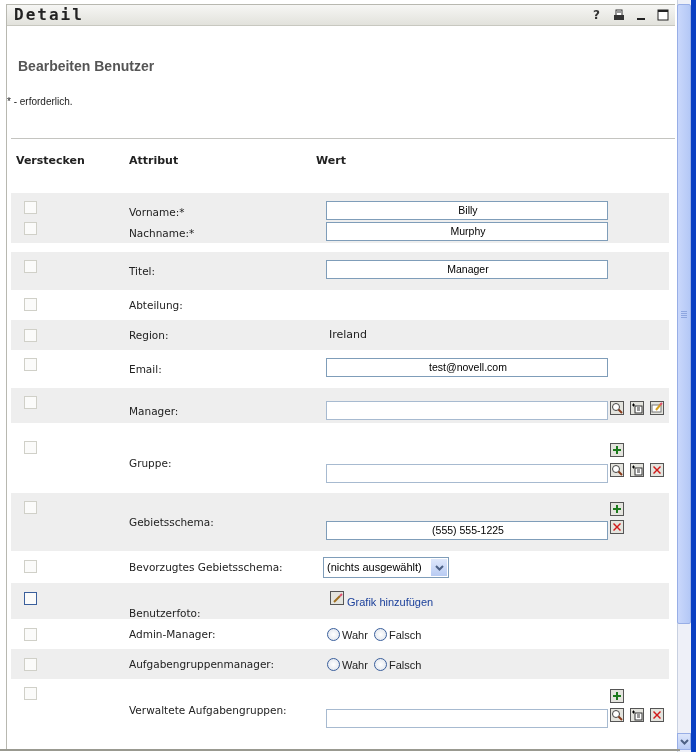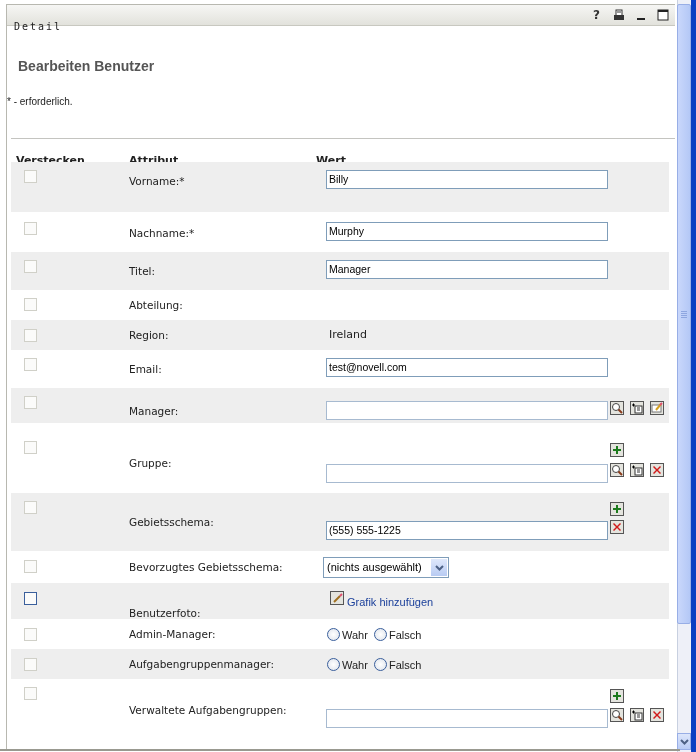"Detail" .titlebar .t { font-size: 10px -> 16px; font-weight: normal -> bold; top: 16px -> 0 }
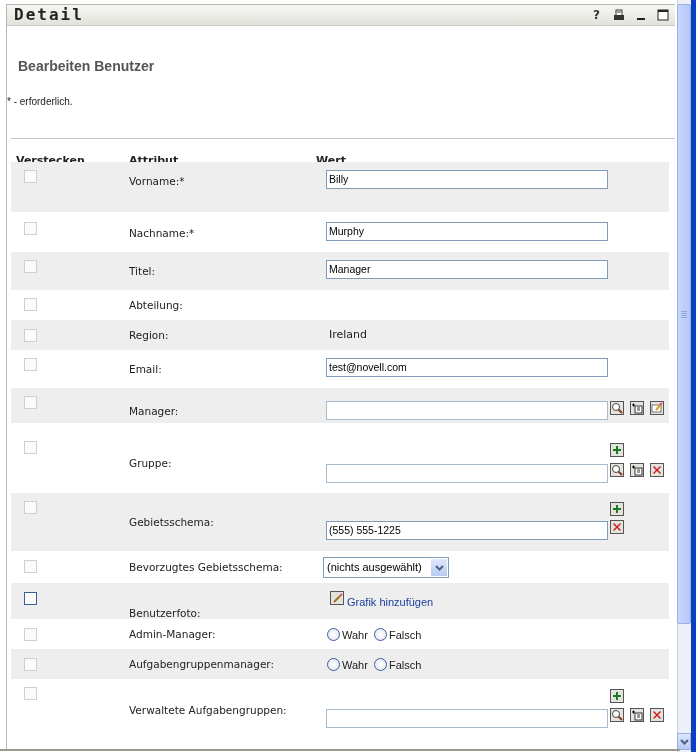"Vorname:*" div.row { top: 157px -> 188px }
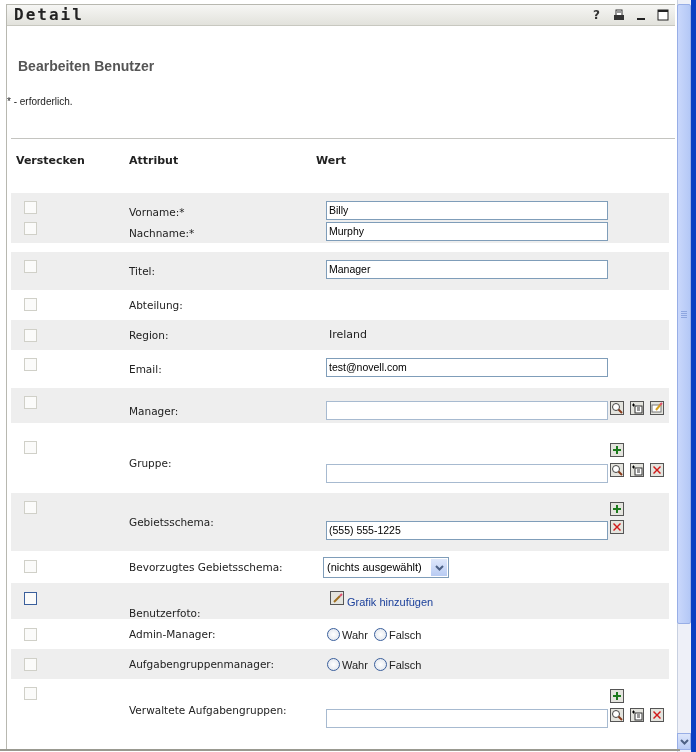"Billy" .input { text-align: none -> center }
